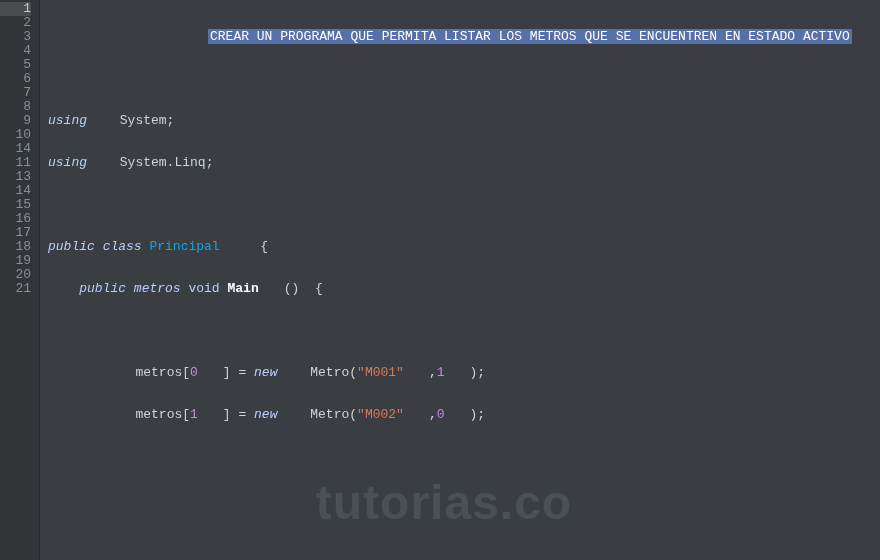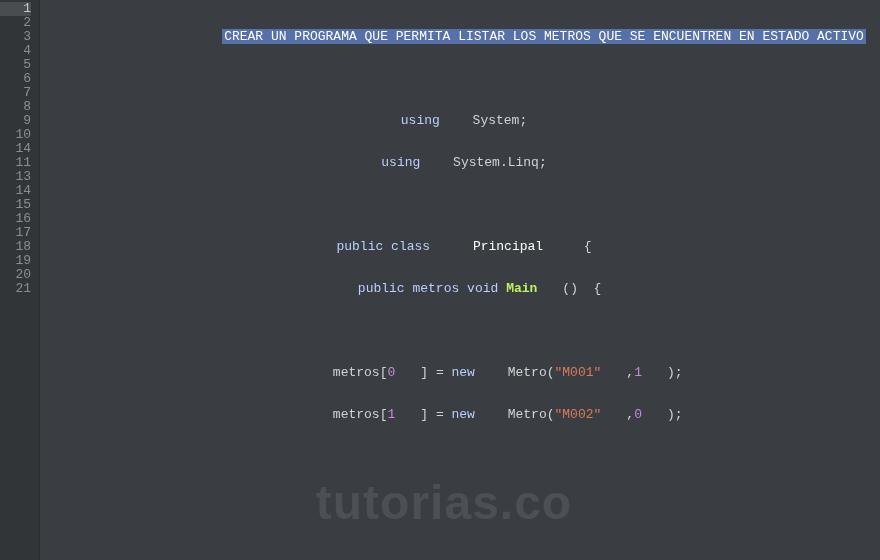"CREAR UN PROGRAMA QUE PERMITA" .code { text-align: center -> none }
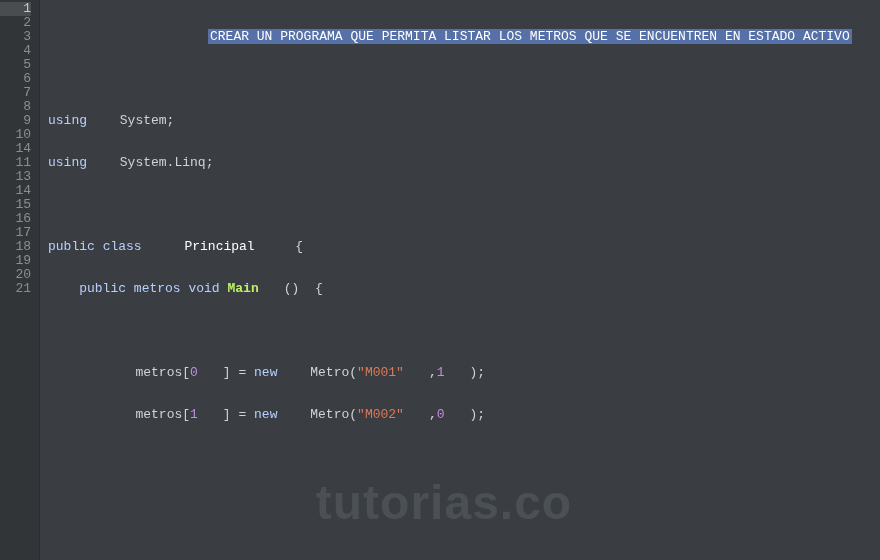"using" .kw { font-style: none -> italic }
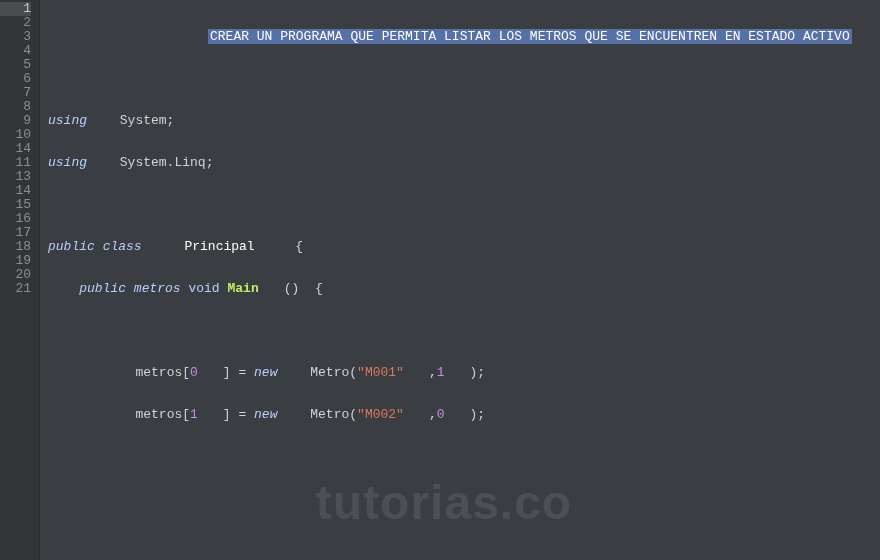"Principal" .cls { color: #ffffff -> #0ea5e9; margin-left: 35px -> none }
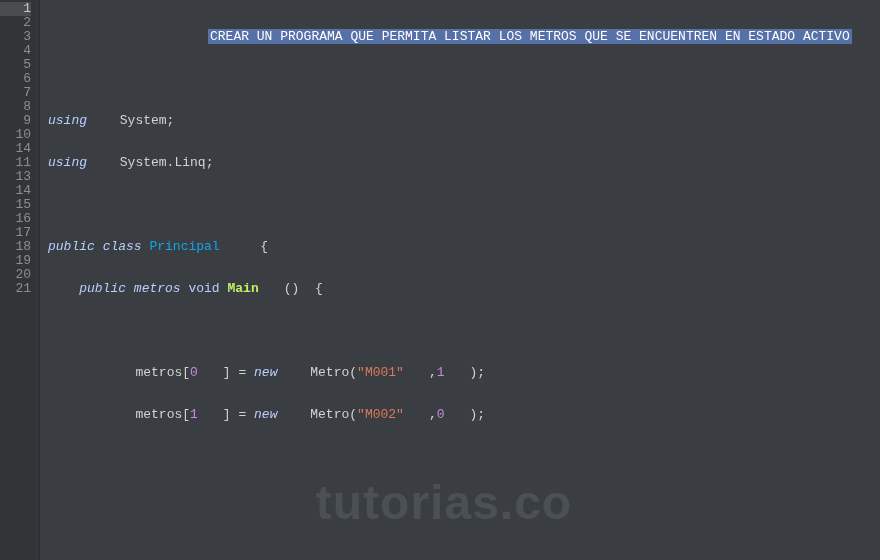"Main" .fn { color: #bef264 -> #ffffff }
